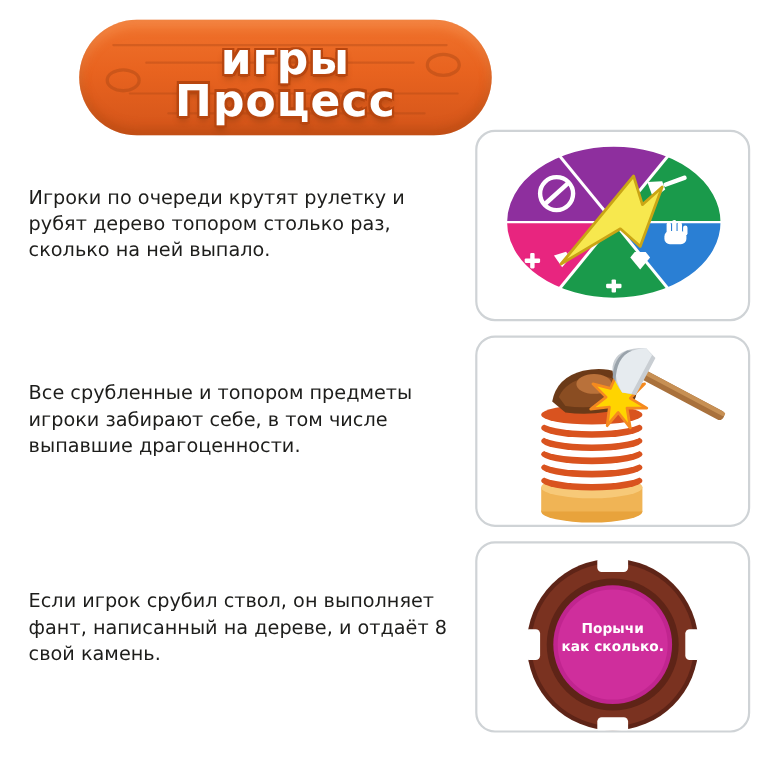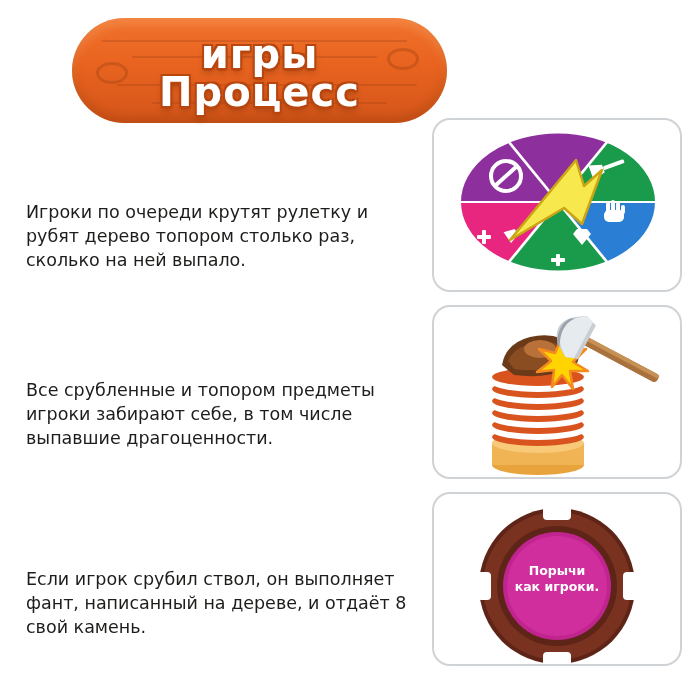"Игроки по очереди крутят рулетку" .step { margin-top: 32px -> none }
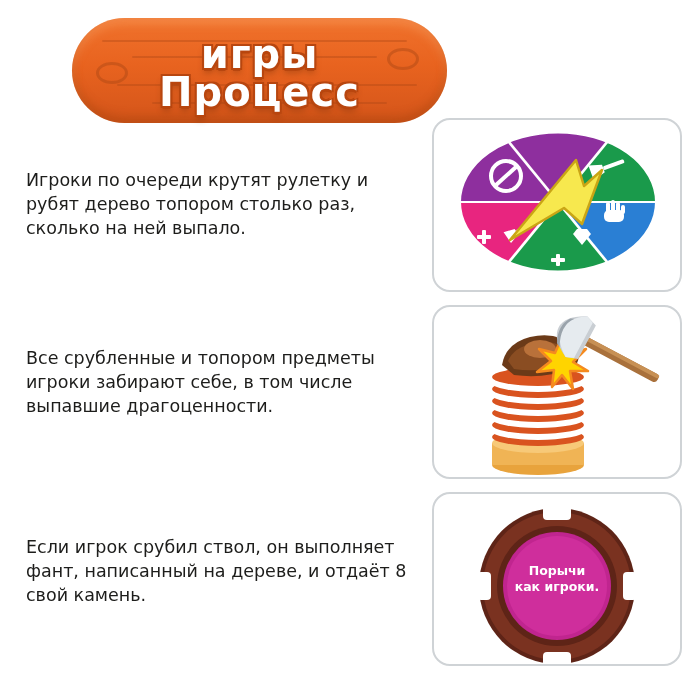"как игроки." div { text: игроки -> сколько }
